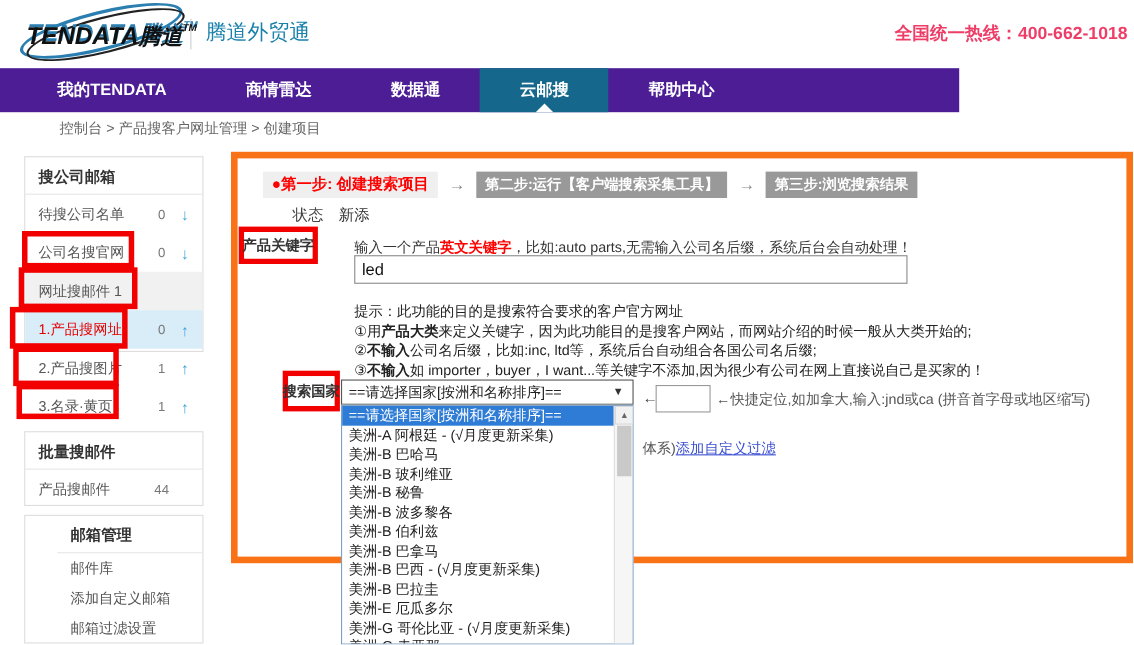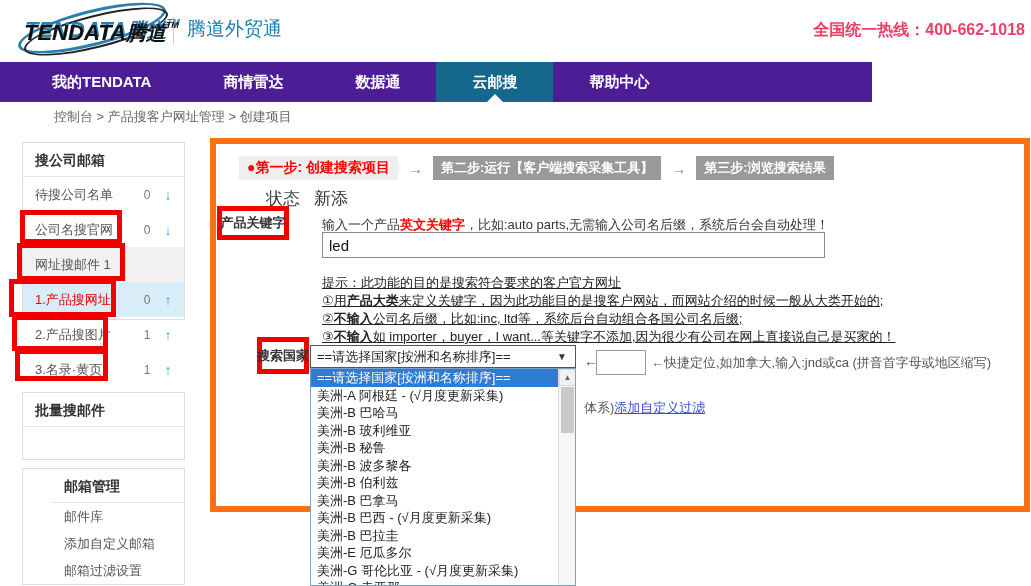"状态 新添" .status-row { font-size: 17px -> 14px }
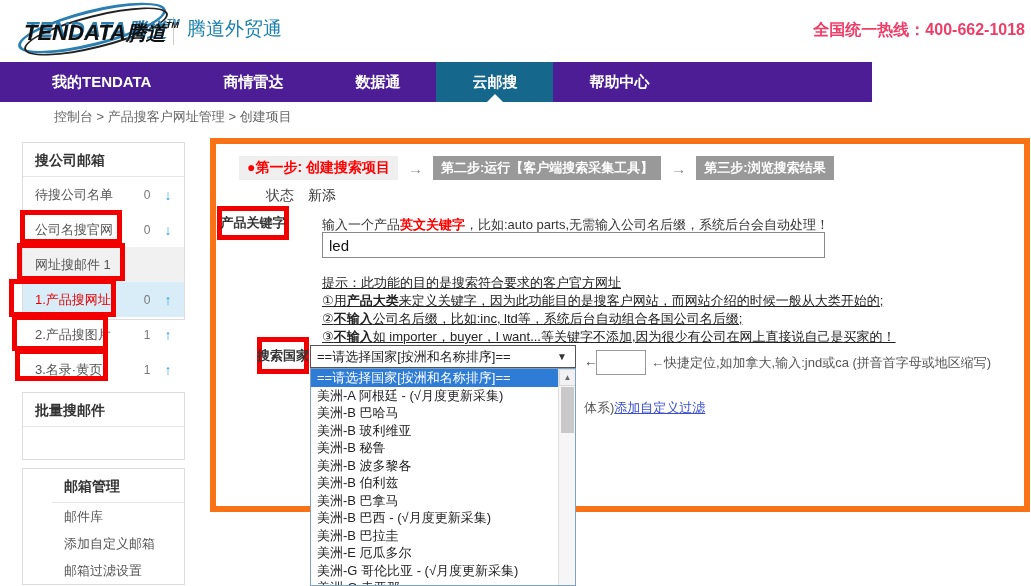"提示：此功能的目的是搜索符合要求的客户官方网址" .tips { text-decoration: underline -> none }
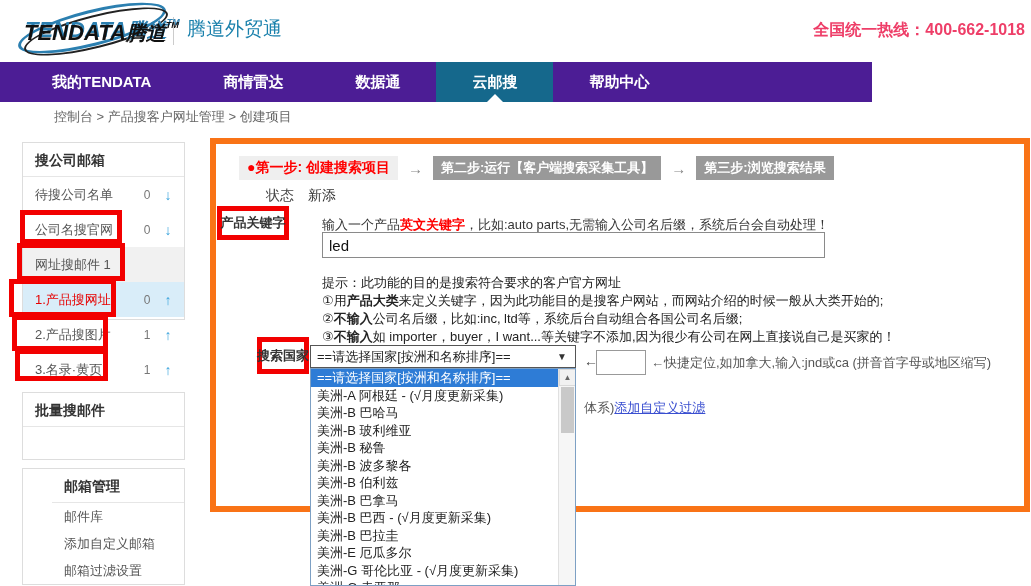"产品搜邮件" div.side-row { html: none -> <div> <span>产品搜邮件</span> <span>44</span> <span></span> </div> }
